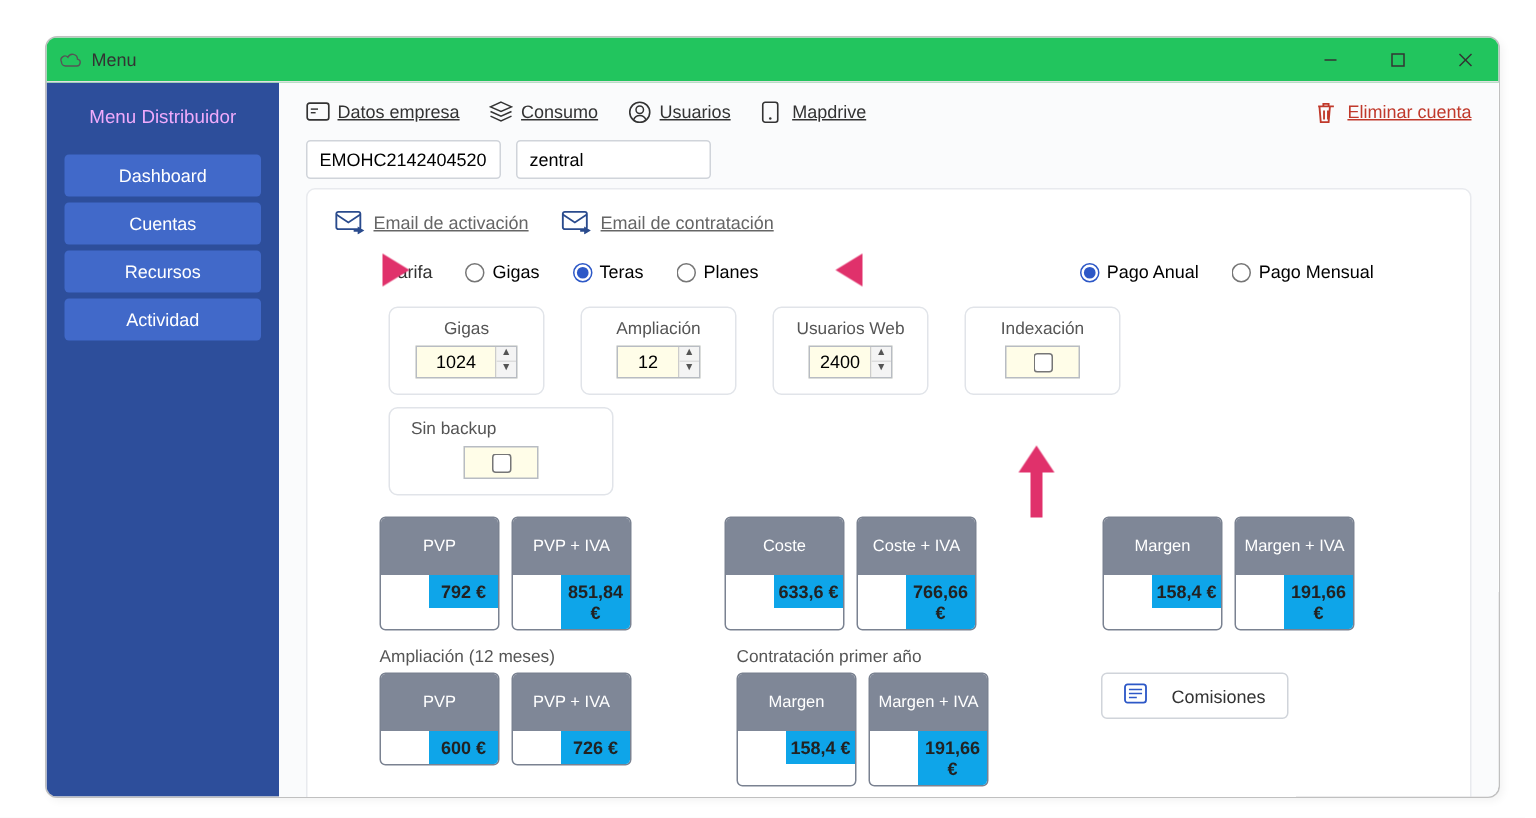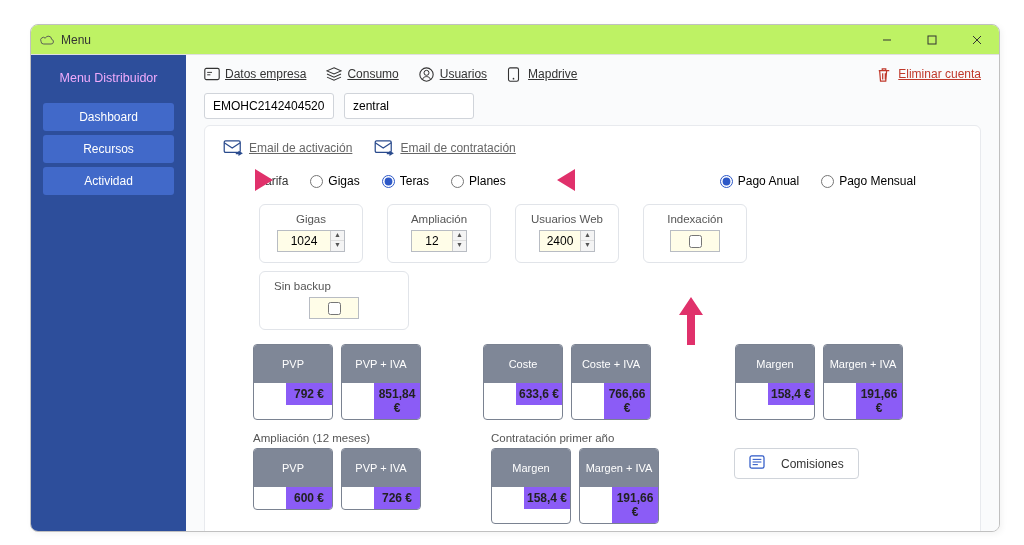"Menu" .titlebar { background: #bef264 -> #22c55e }
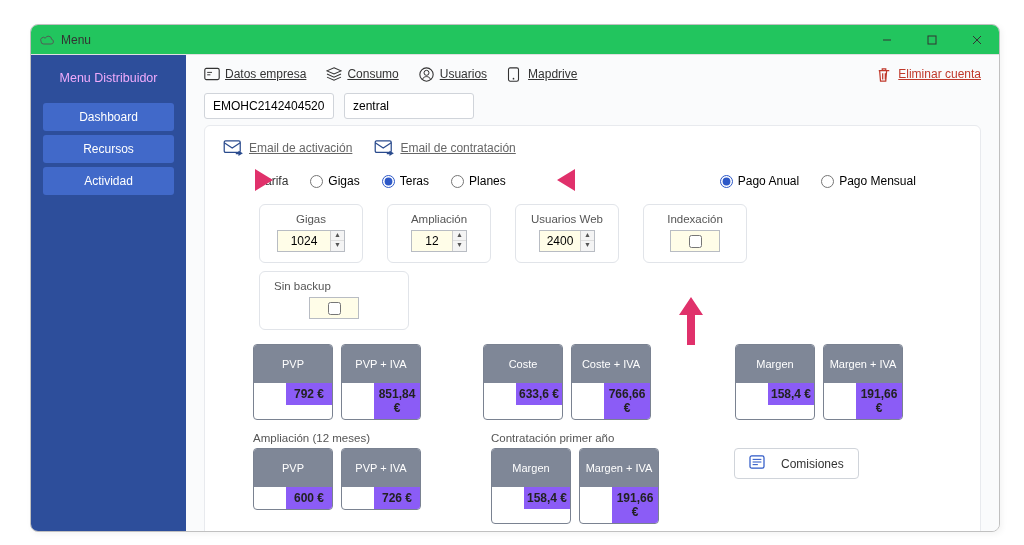"Cuentas" div.side-btn { html: none -> <div>Cuentas</div> }
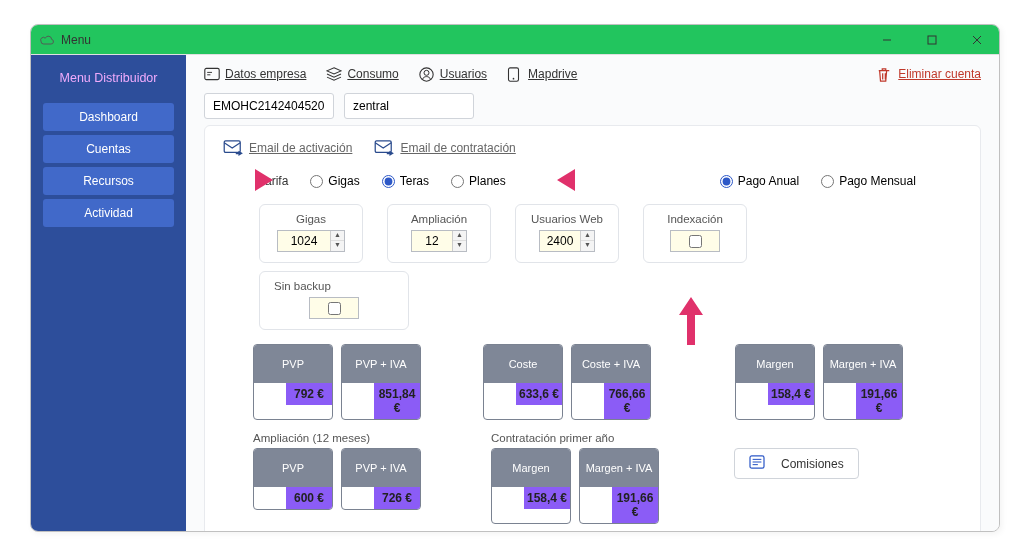"792 €" .price-tile .pv { background: #8b5cf6 -> #0ea5e9 }
